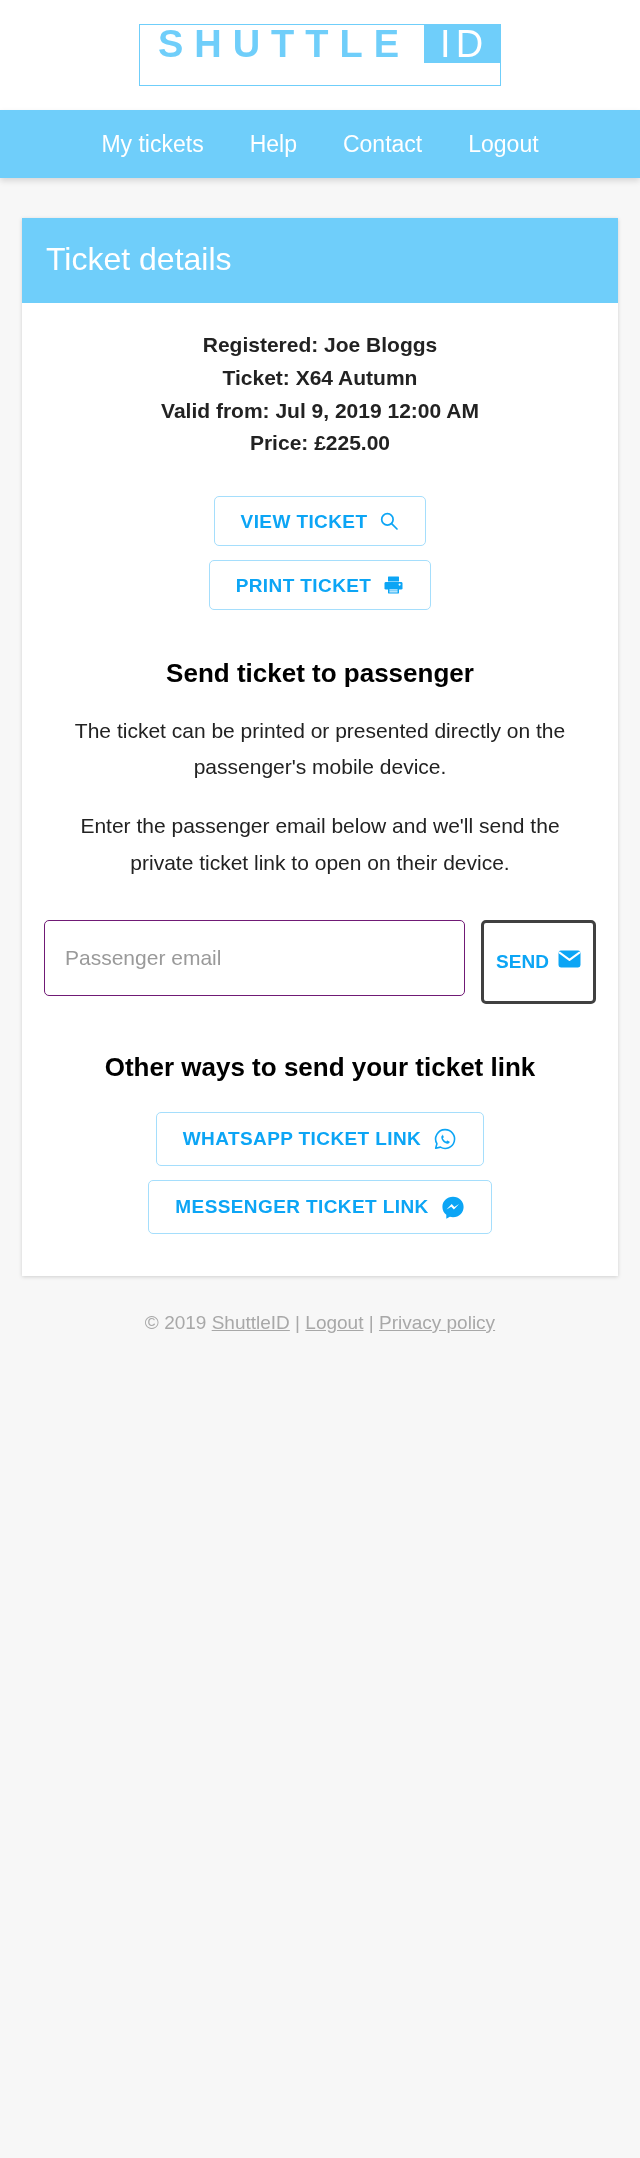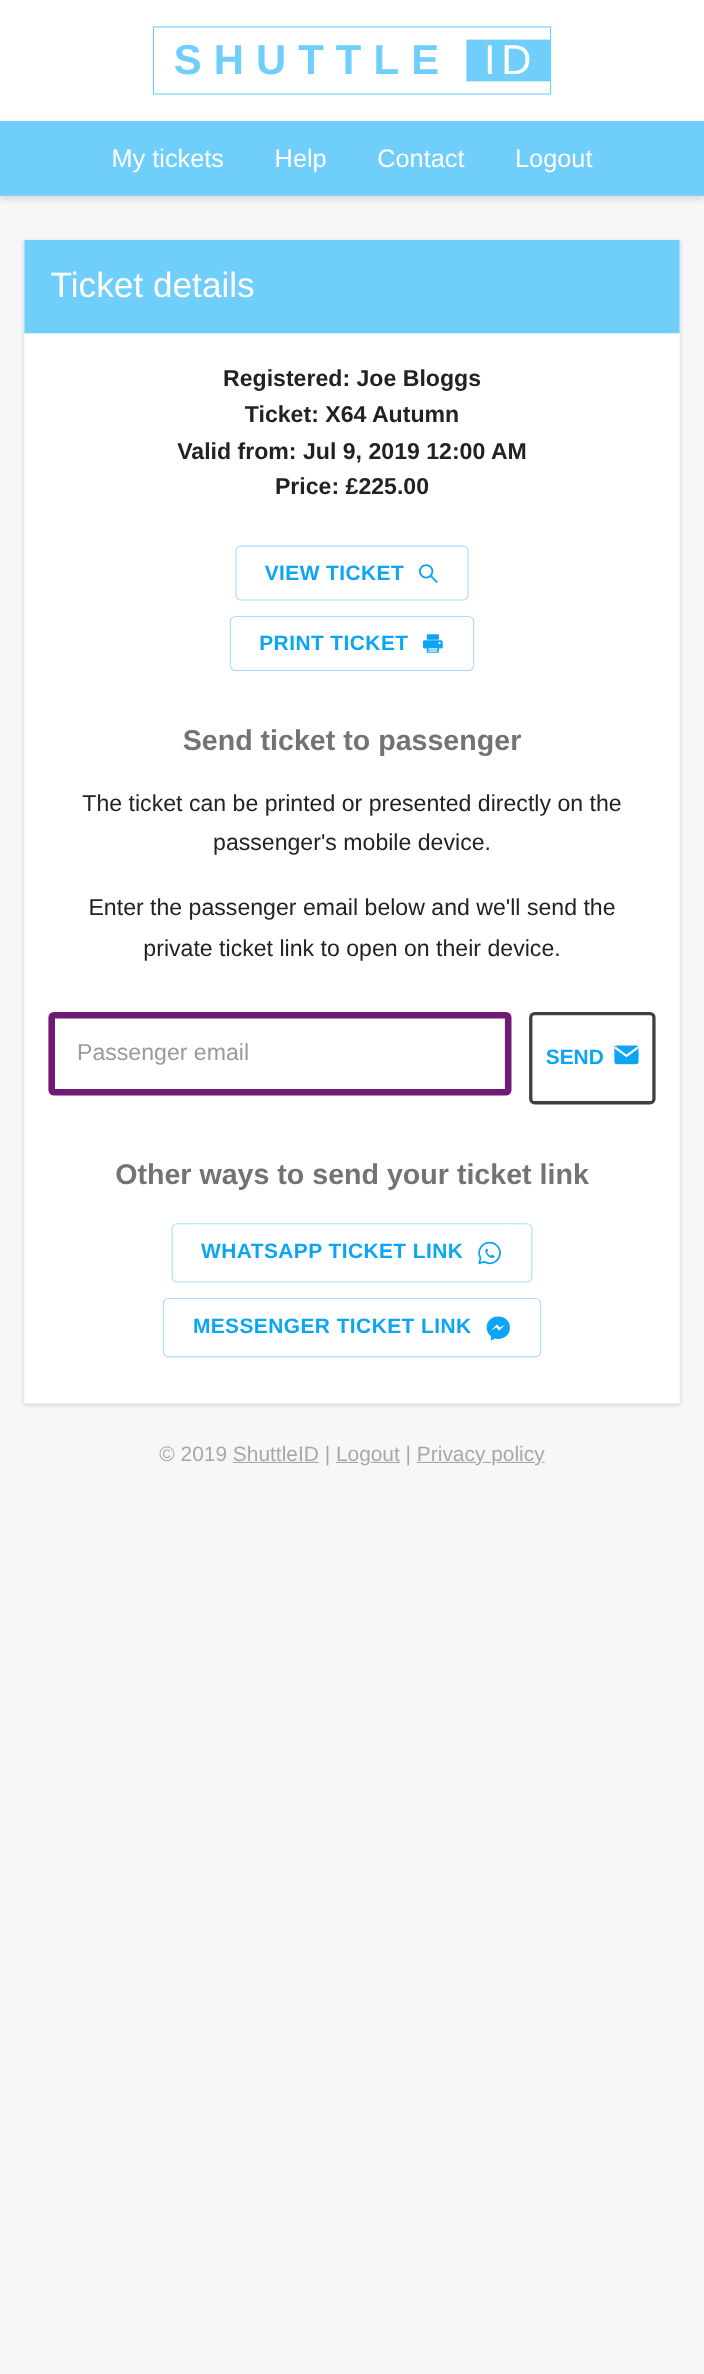"SHUTTLE" .logo { align-items: center -> flex-start }
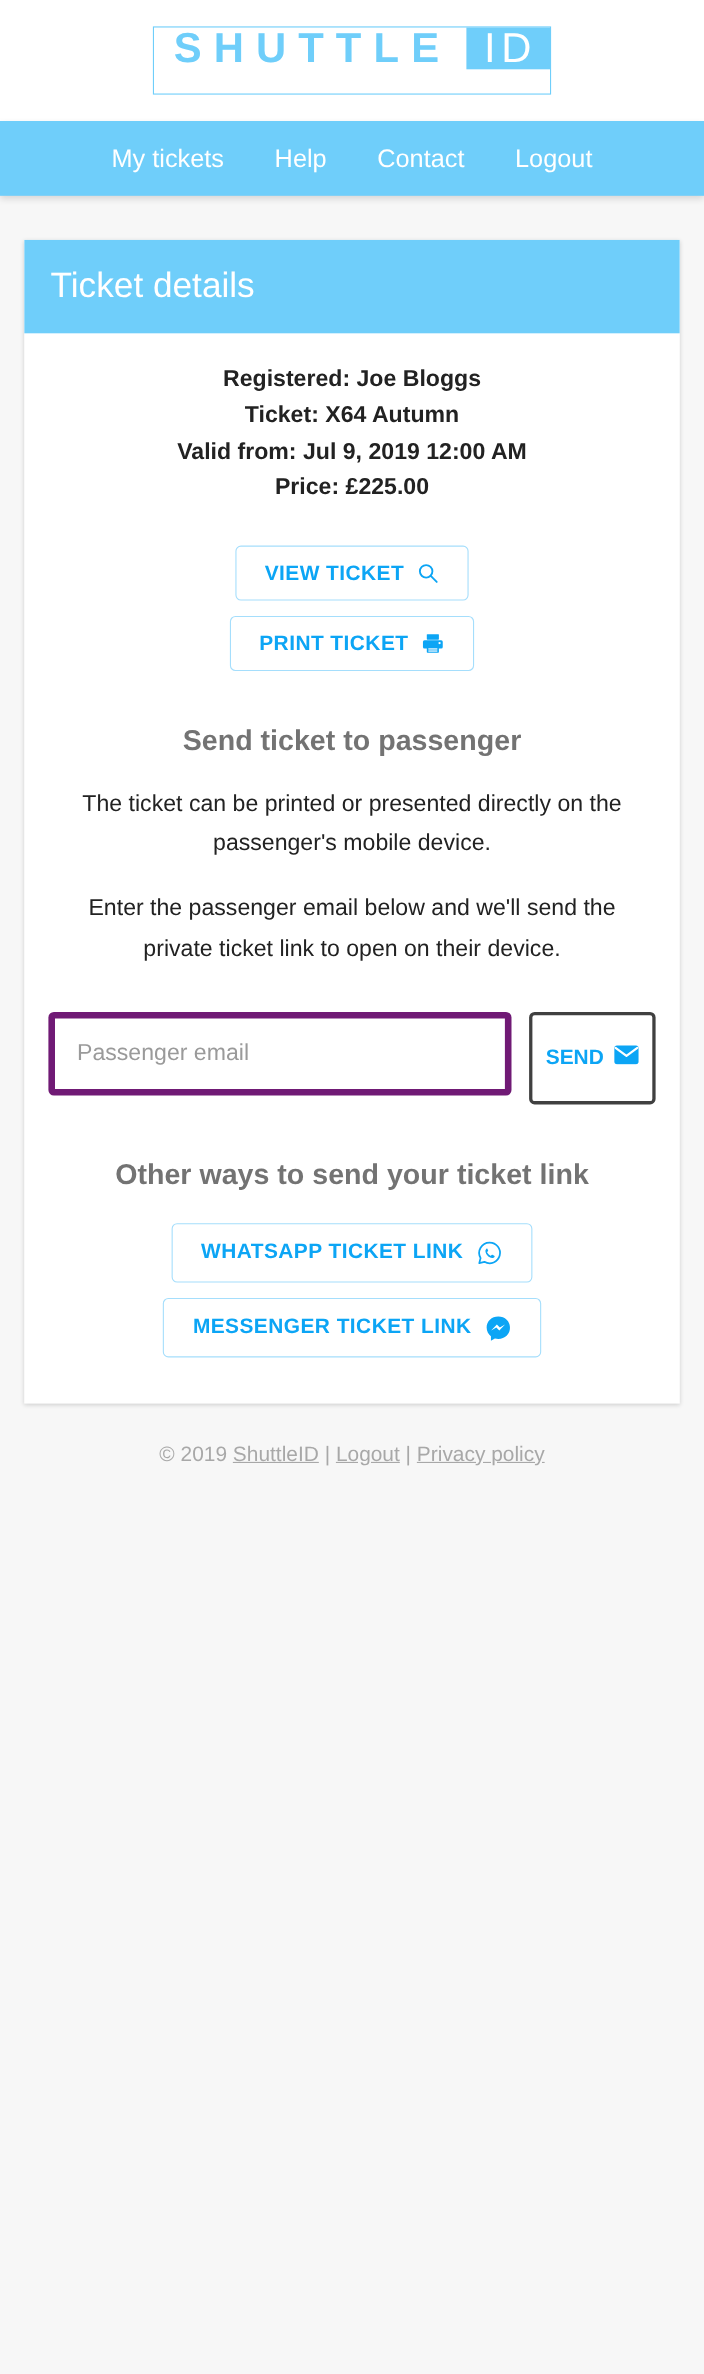"Send ticket to passenger" .section-title { color: #737373 -> #000000 }
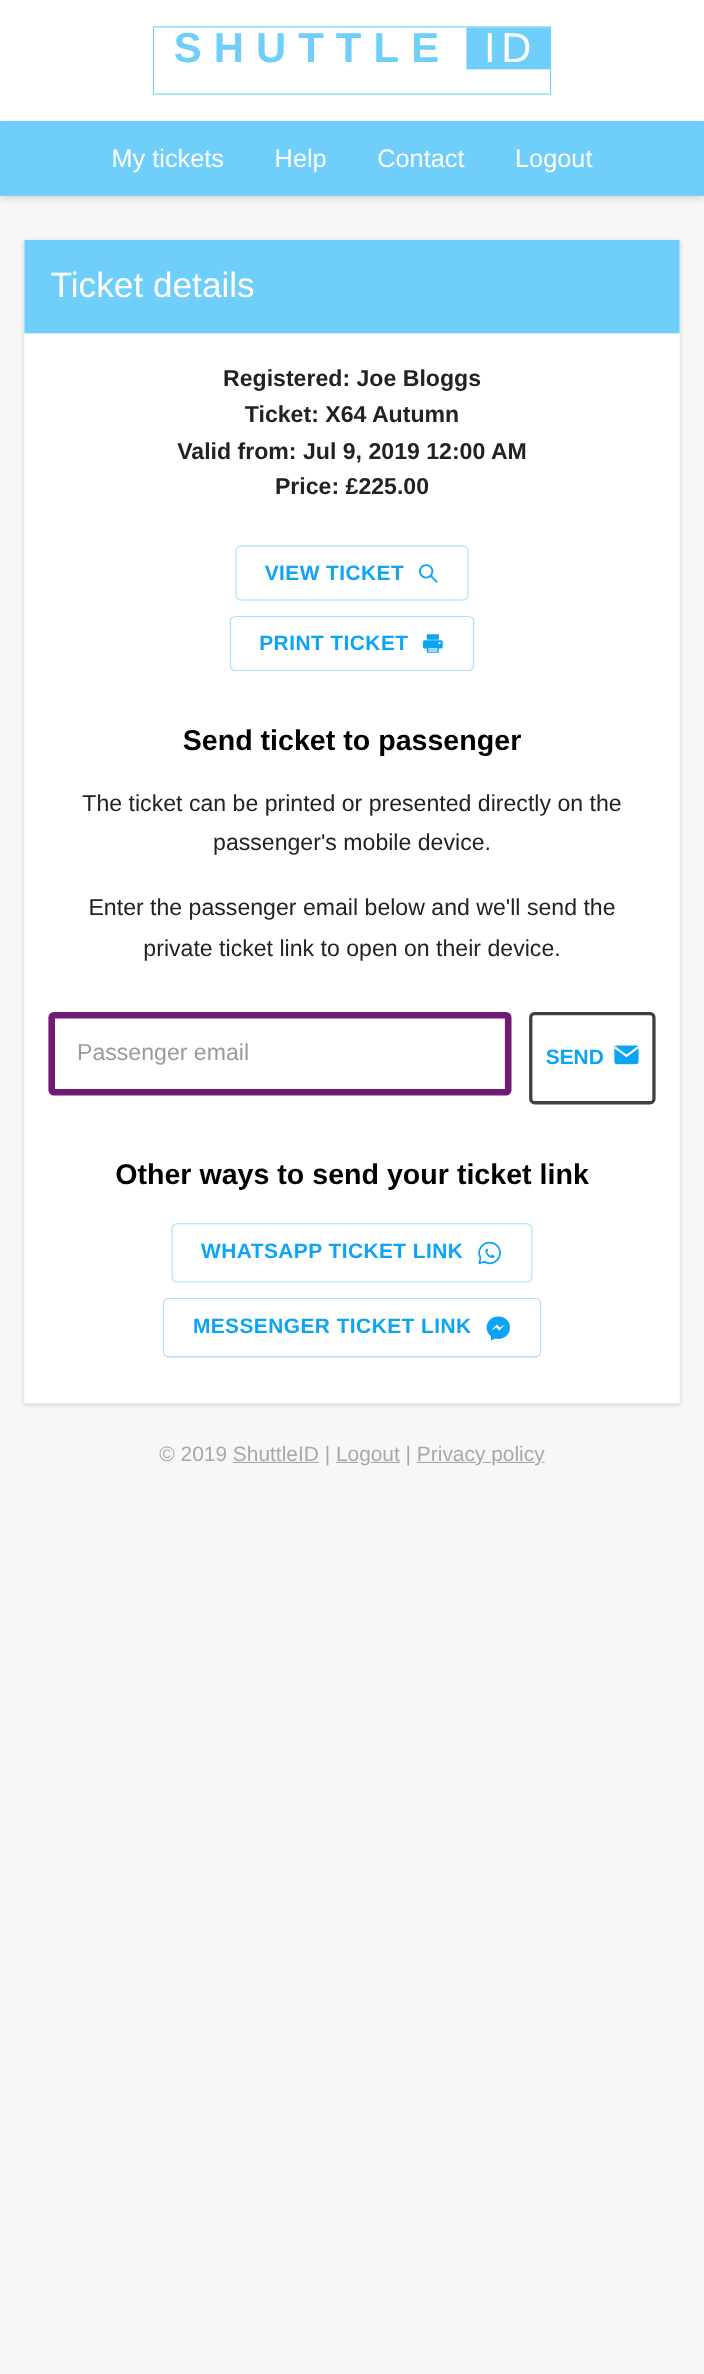"Passenger email" .email-input { border: 6px solid #701a75 -> 1px solid #701a75 }
